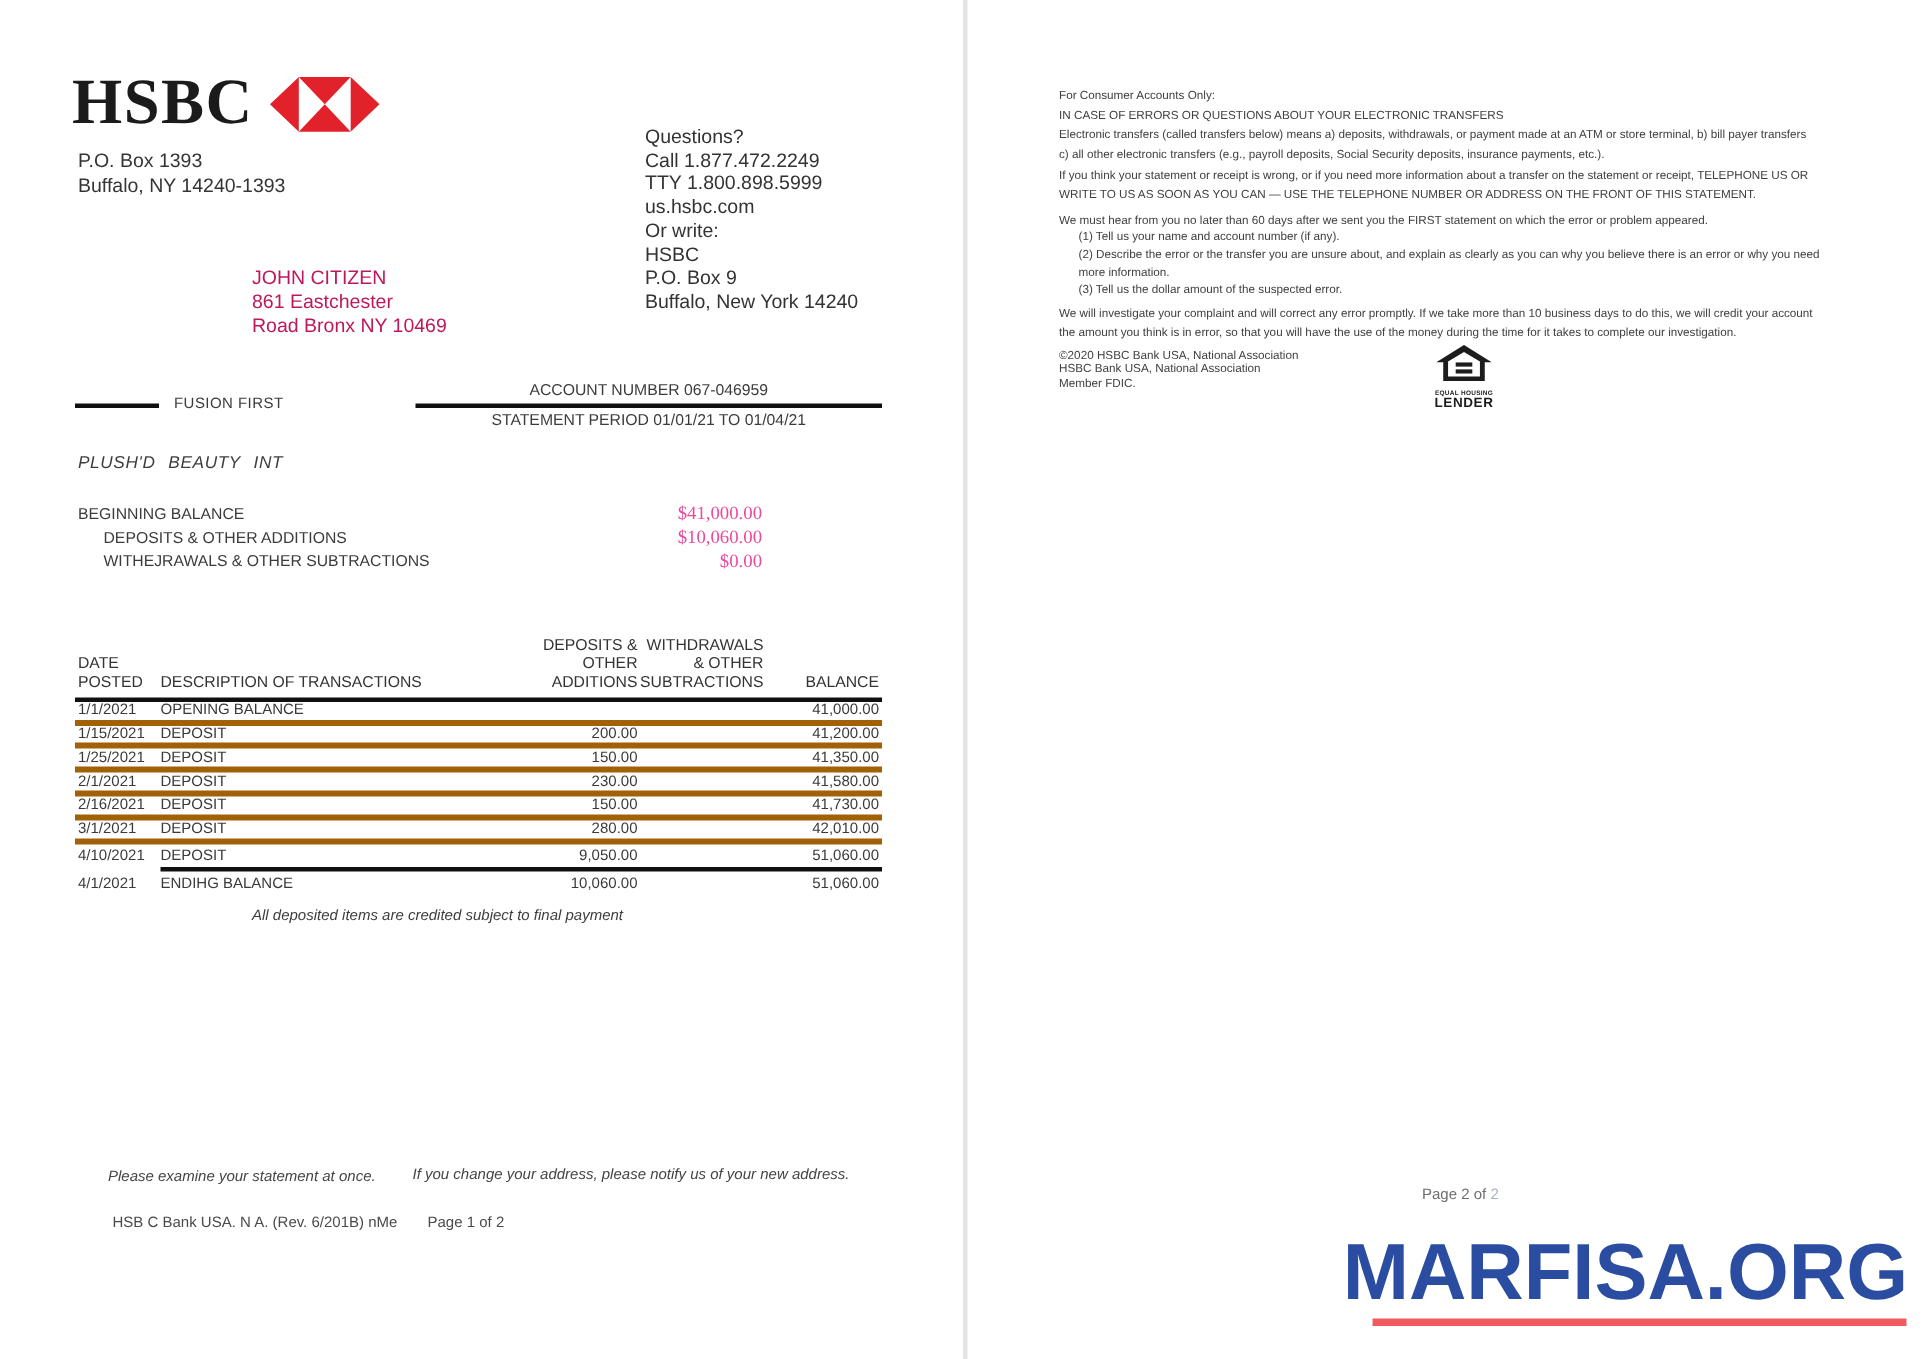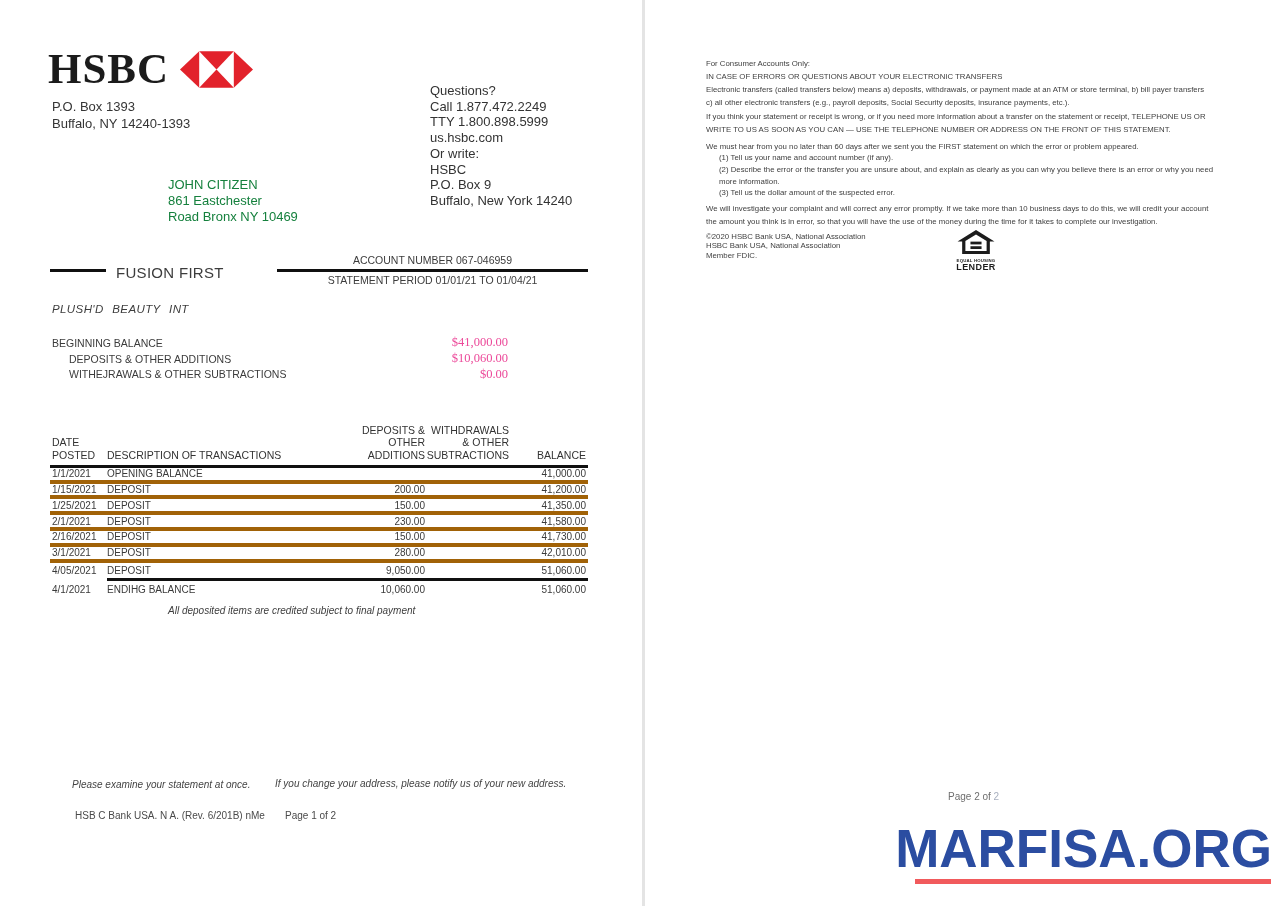"JOHN CITIZEN" .recipient { color: #15803d -> #be185d }
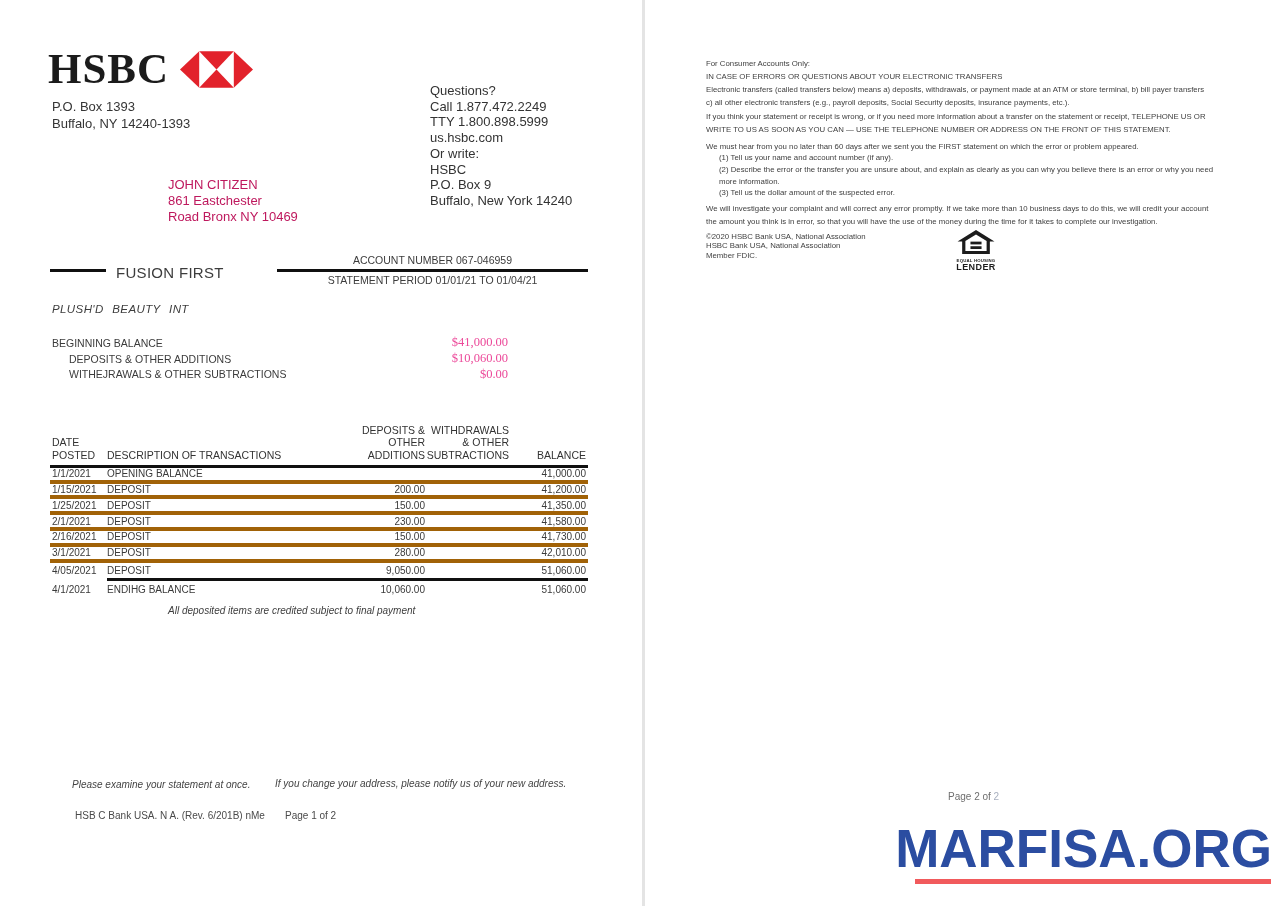"FUSION FIRST" .product-name { font-size: 15px -> 10px }
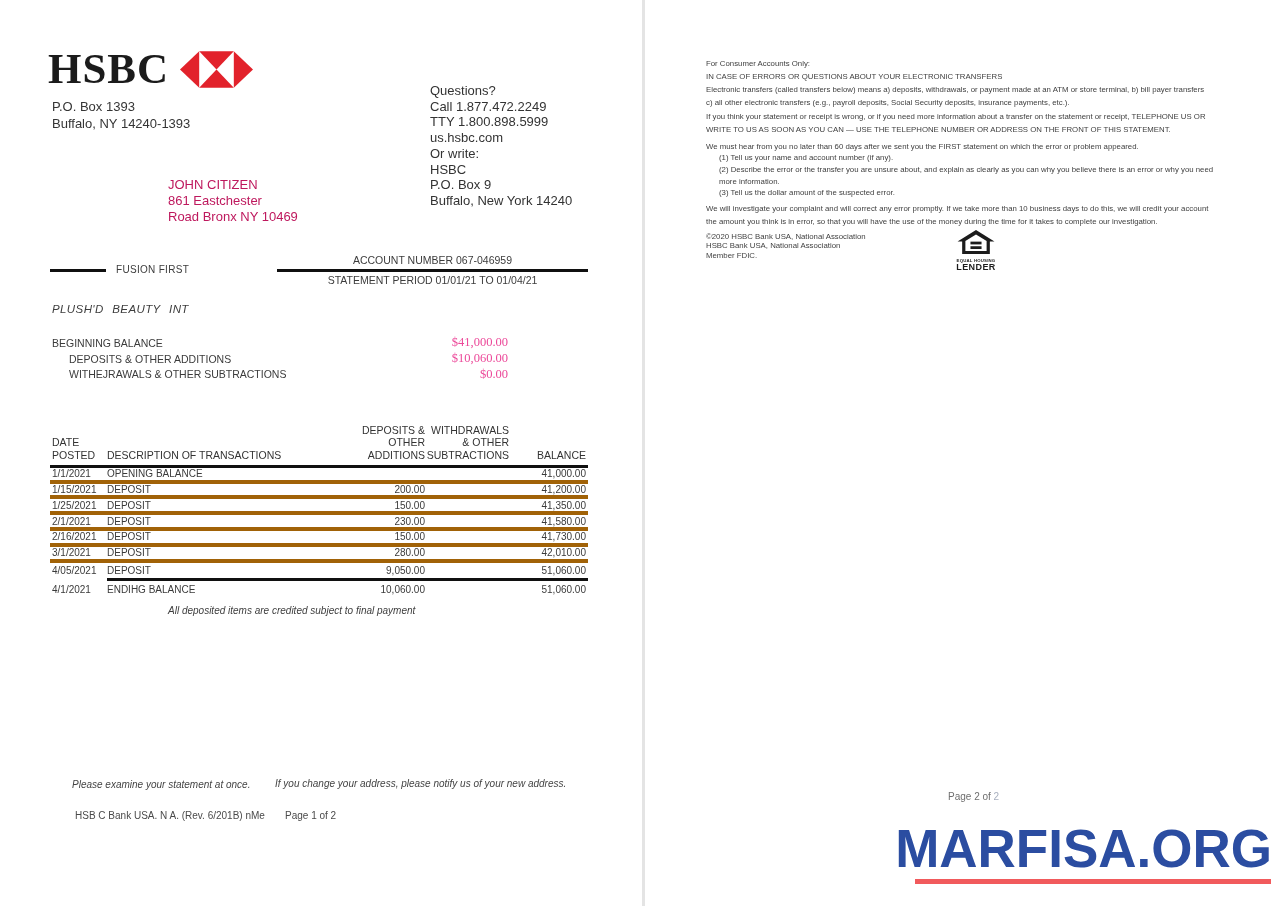"4/05/2021" span.c-date { text: 4/05/2021 -> 4/10/2021 }
